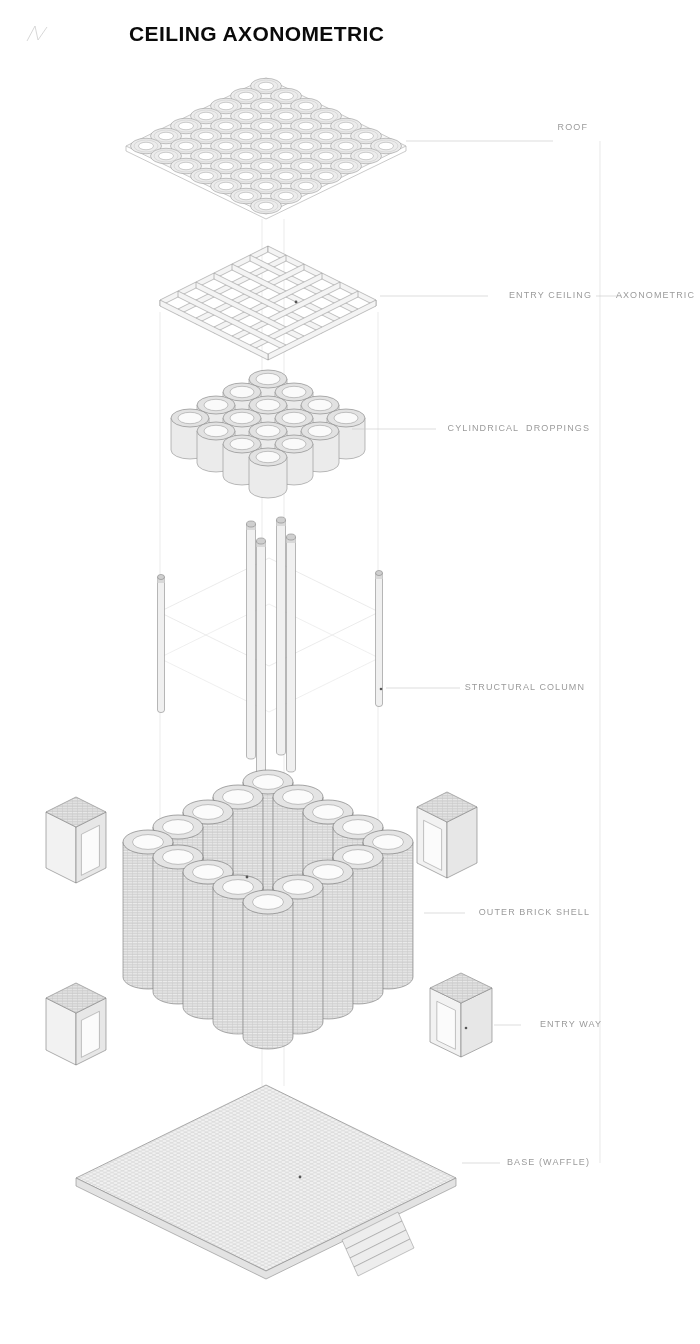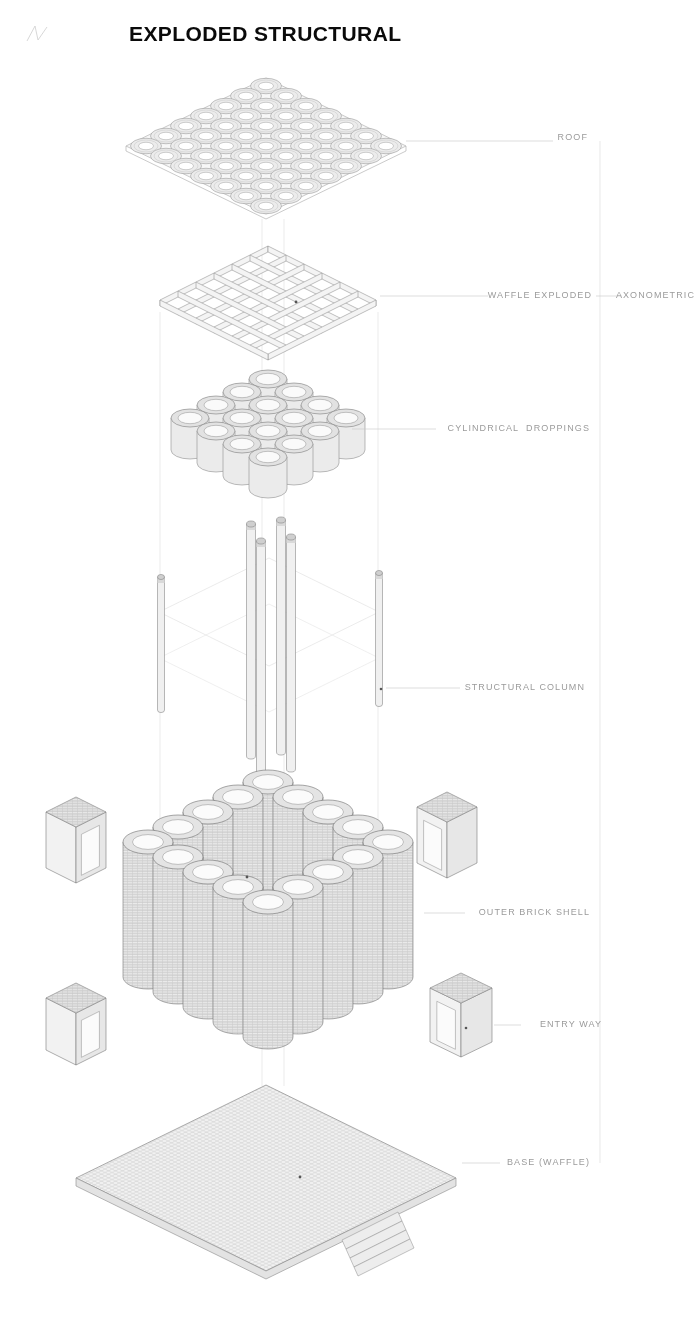"EXPLODED STRUCTURAL" h1.title { text: EXPLODED STRUCTURAL -> CEILING AXONOMETRIC }
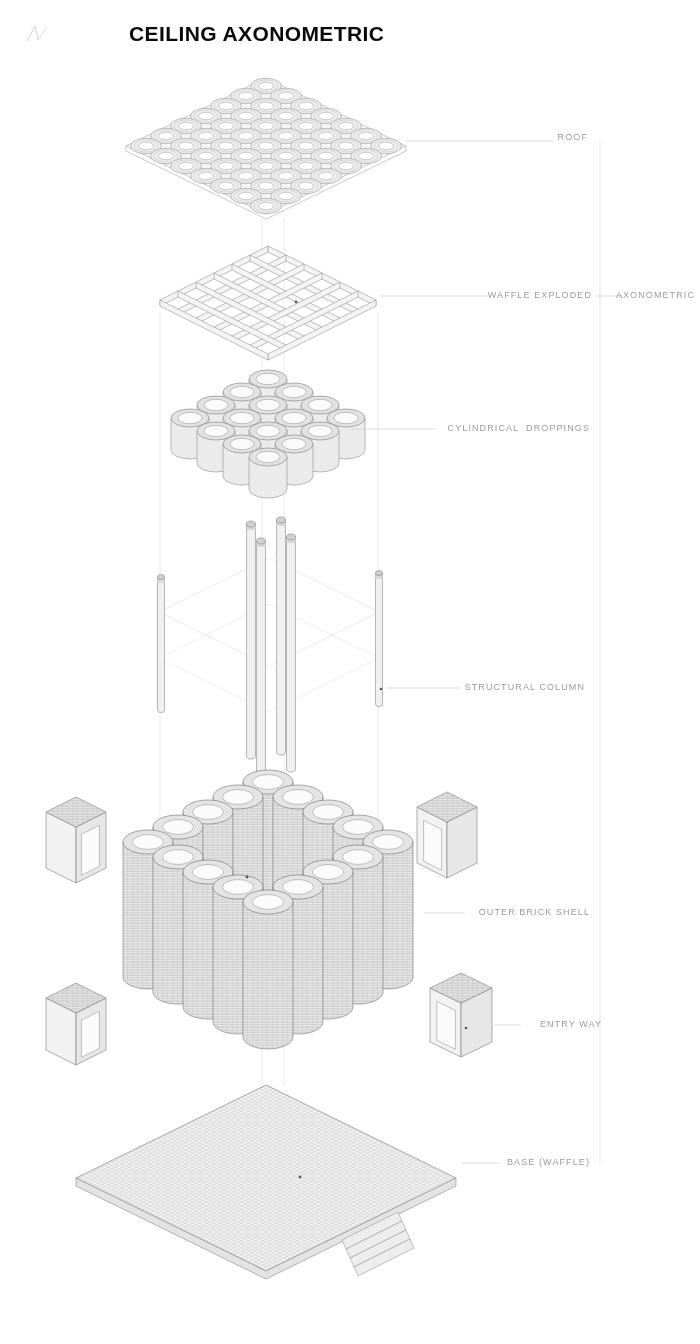"ROOF" .lbl-roof { top: 132px -> 122px }
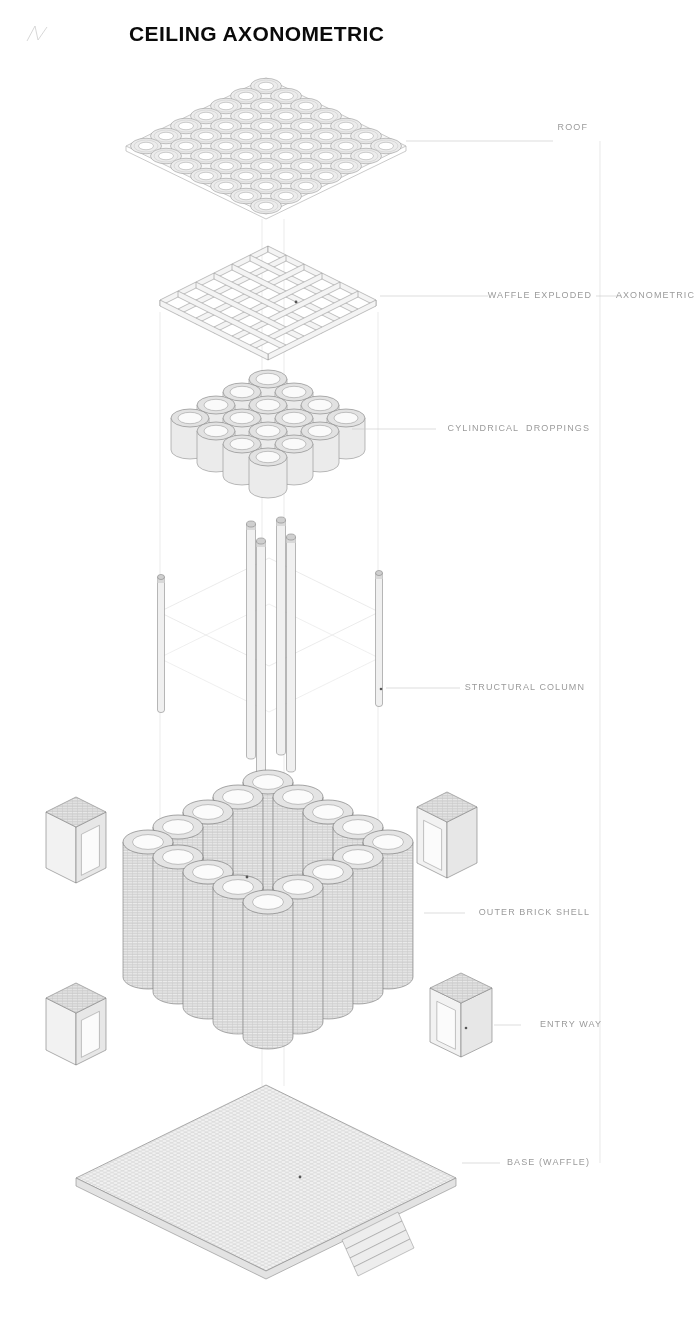"WAFFLE EXPLODED" div.lbl { text: WAFFLE EXPLODED -> ENTRY CEILING }
